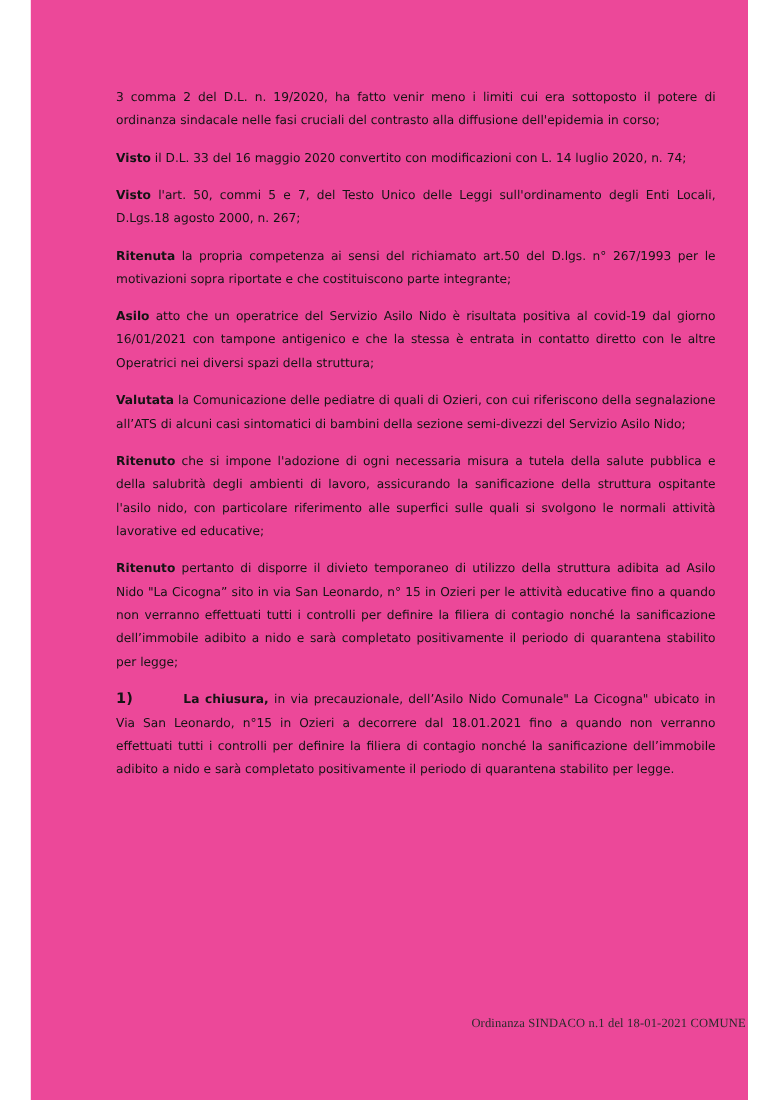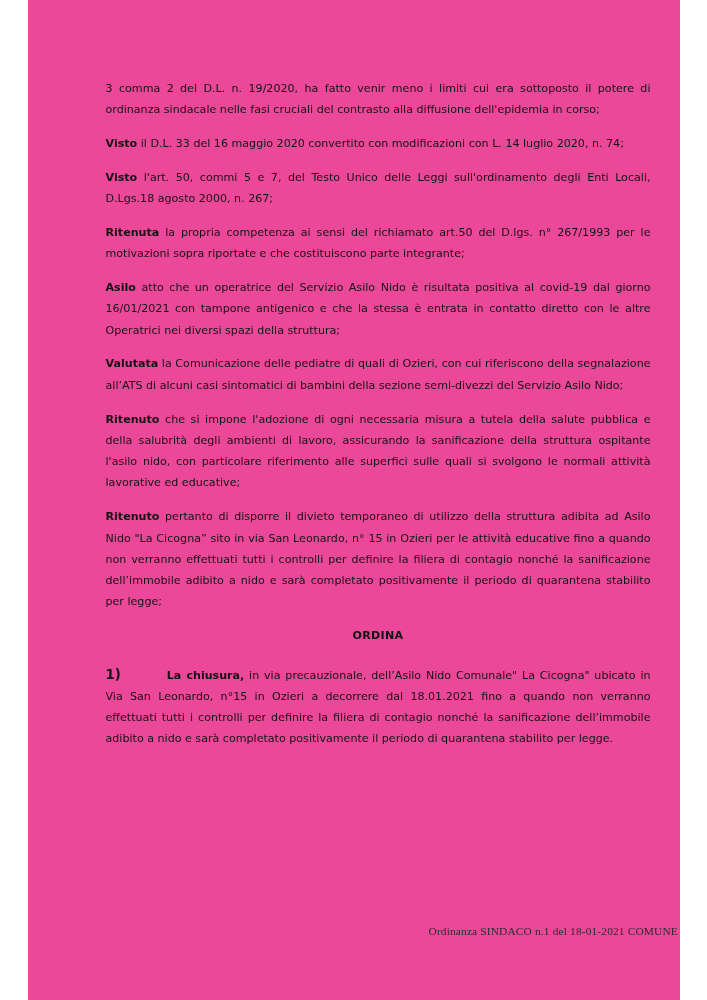"ORDINA" p.heading-ordina { html: <p>ORDINA</p> -> none }
